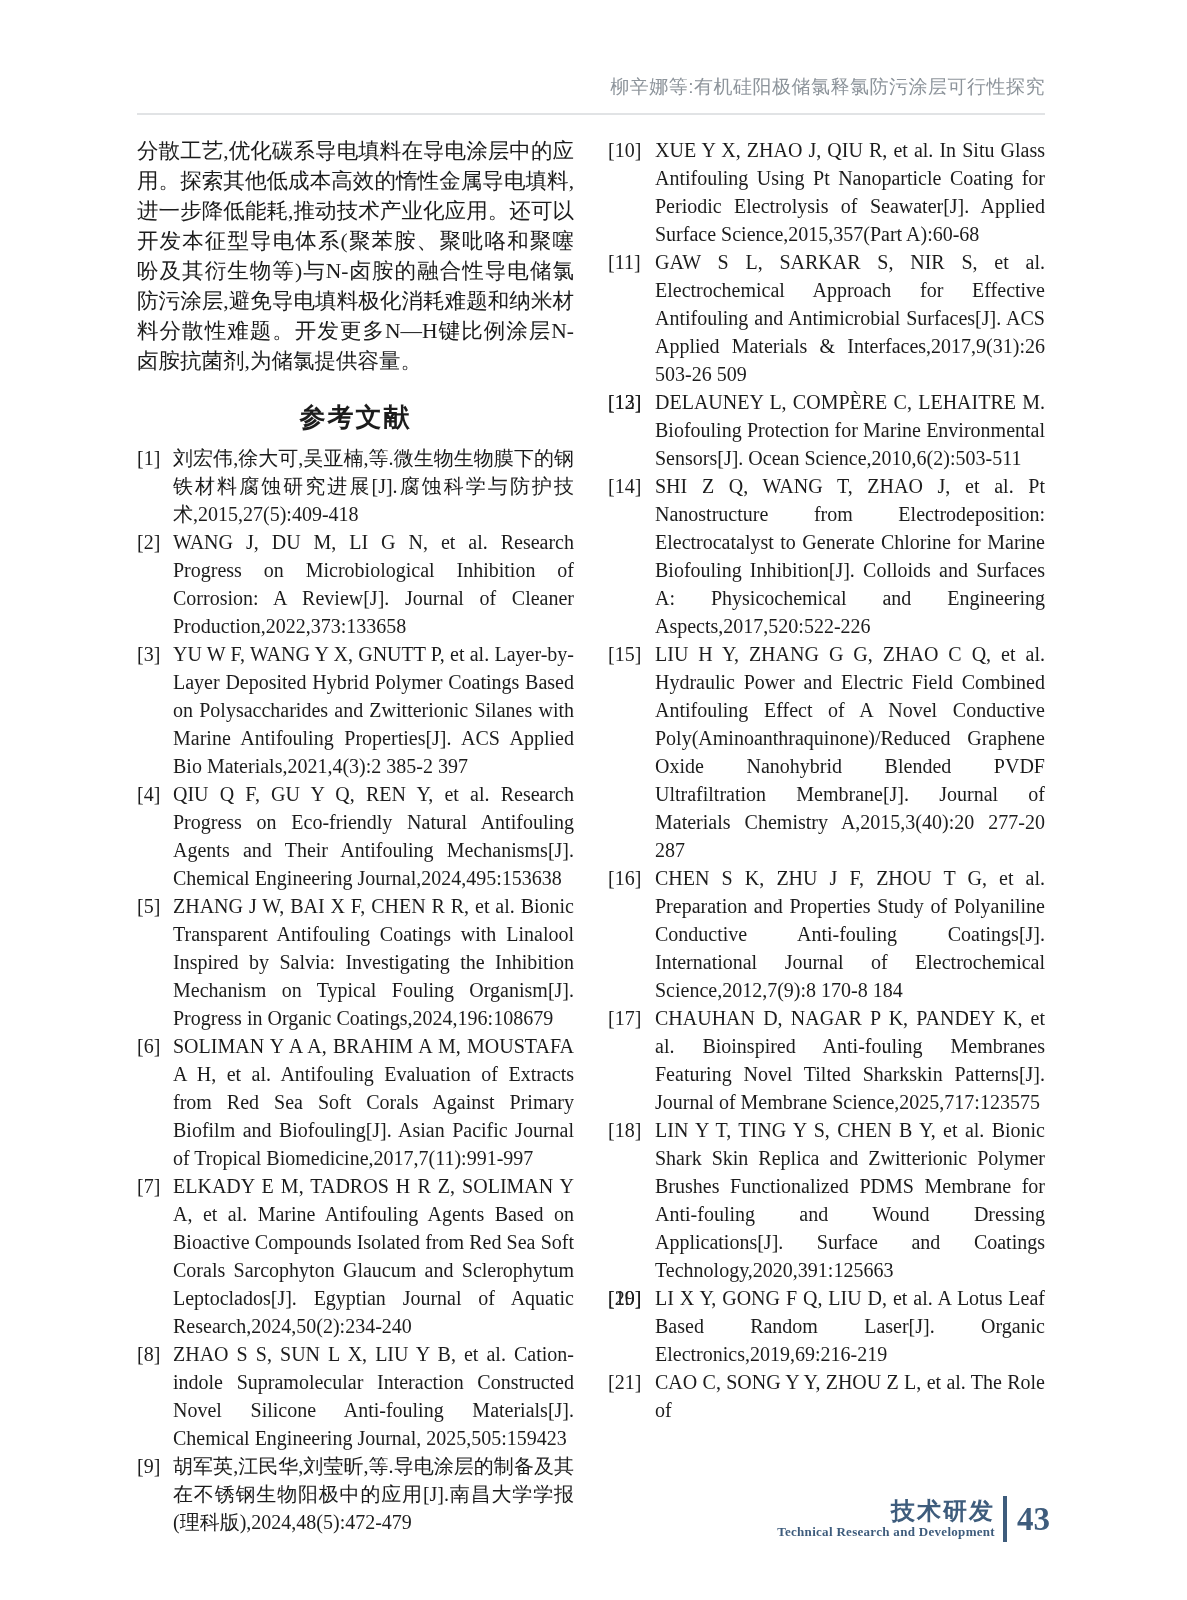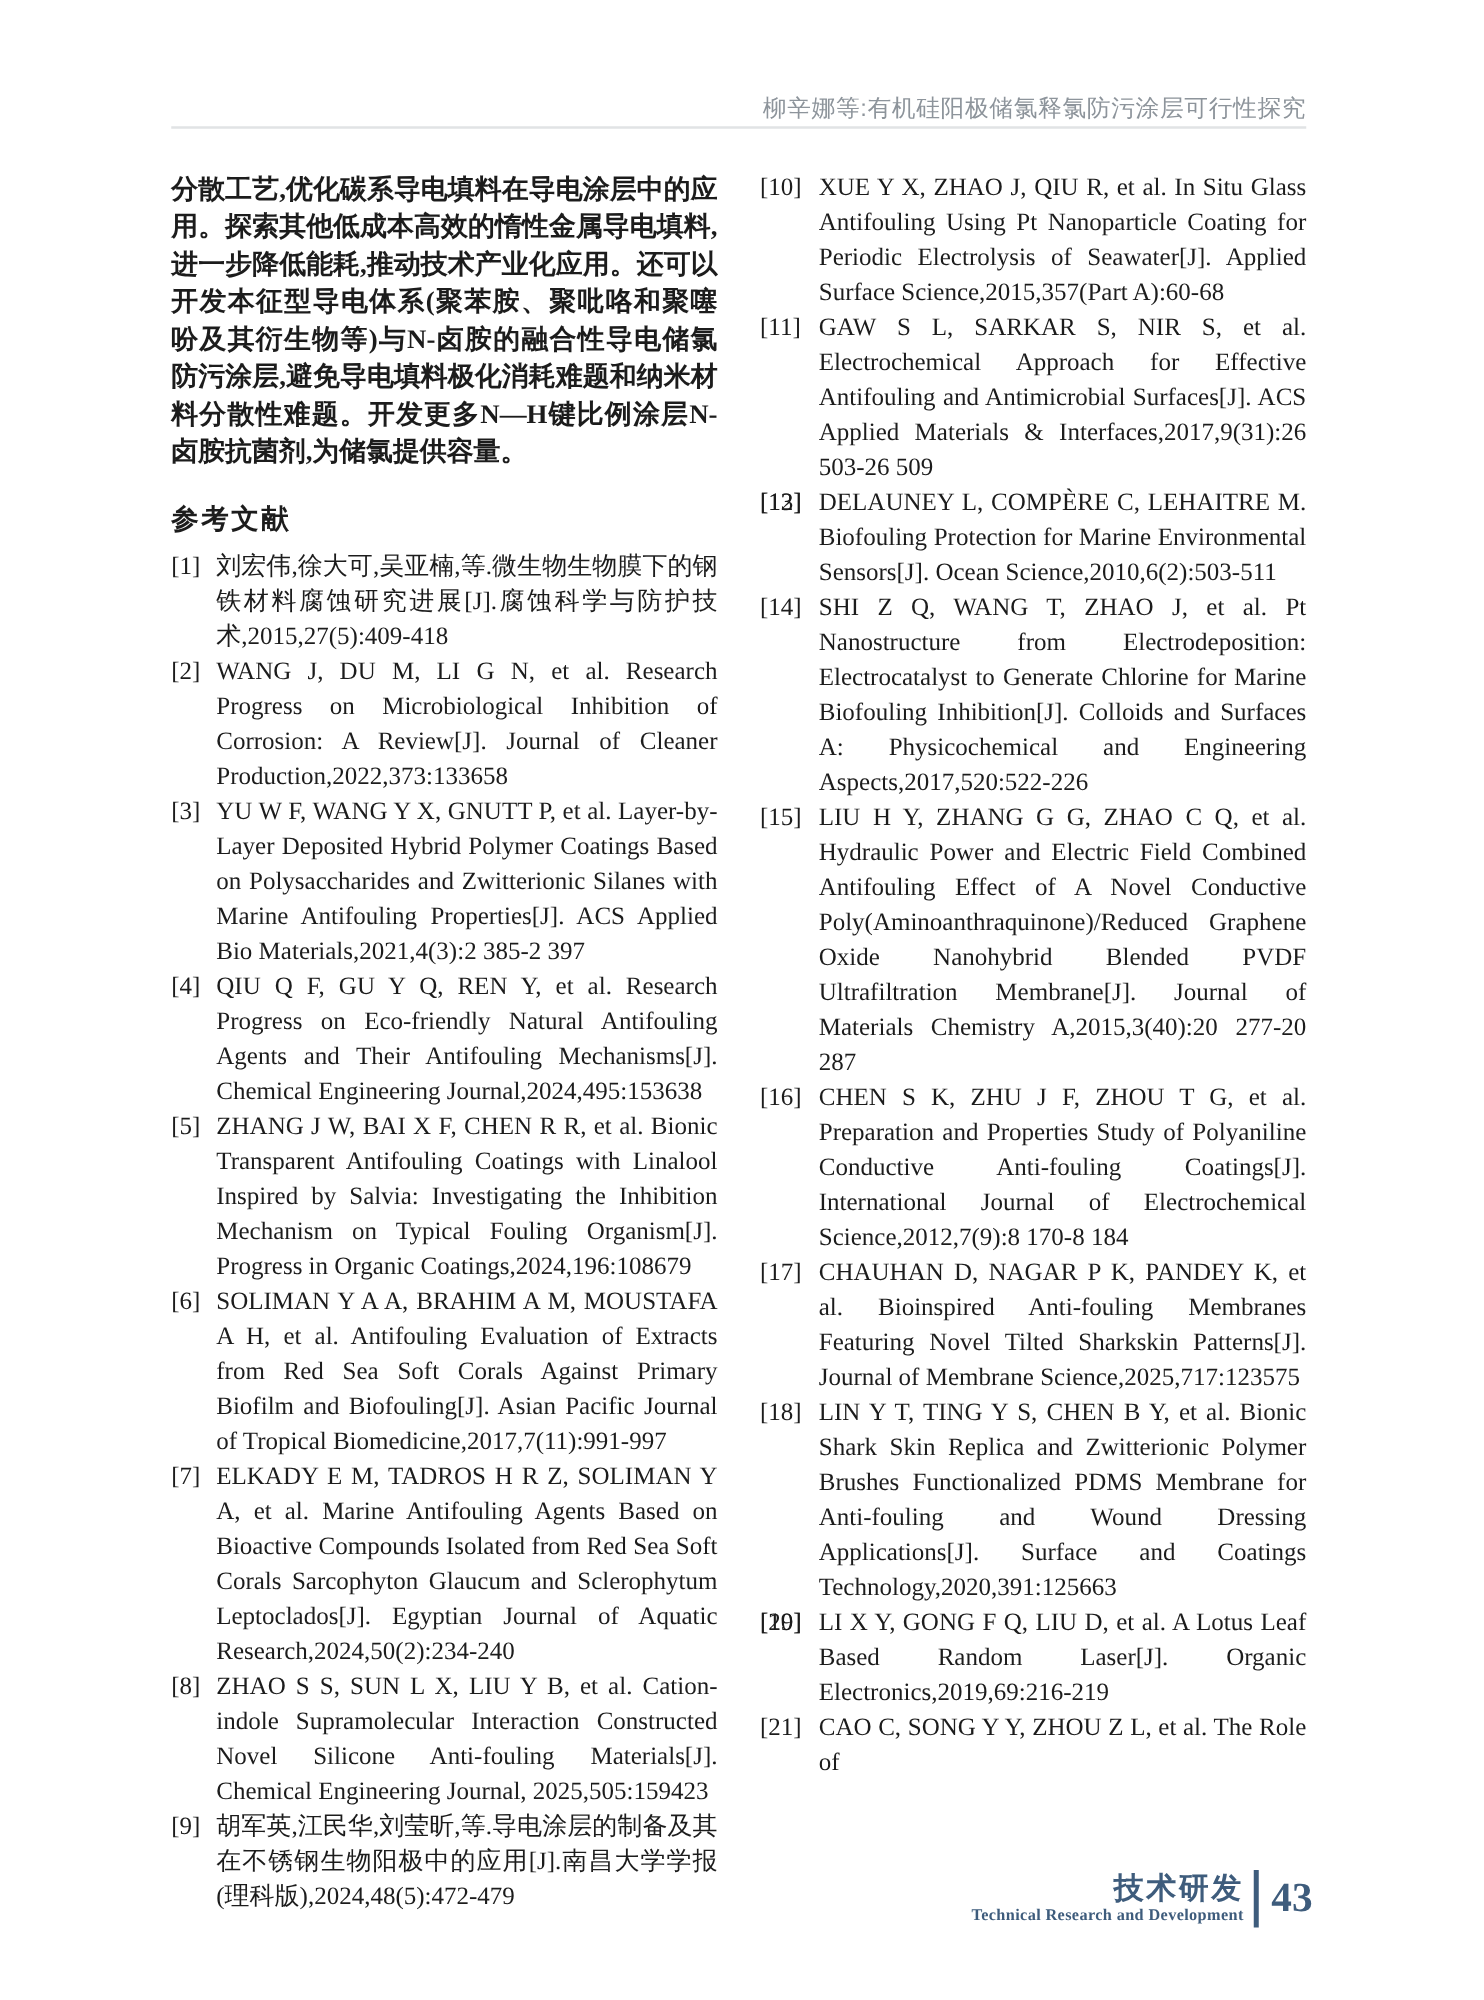"柳辛娜等:有机硅阳极储氯释氯防污涂层可行性探究" .page-header { padding-bottom: 1px -> 13px }
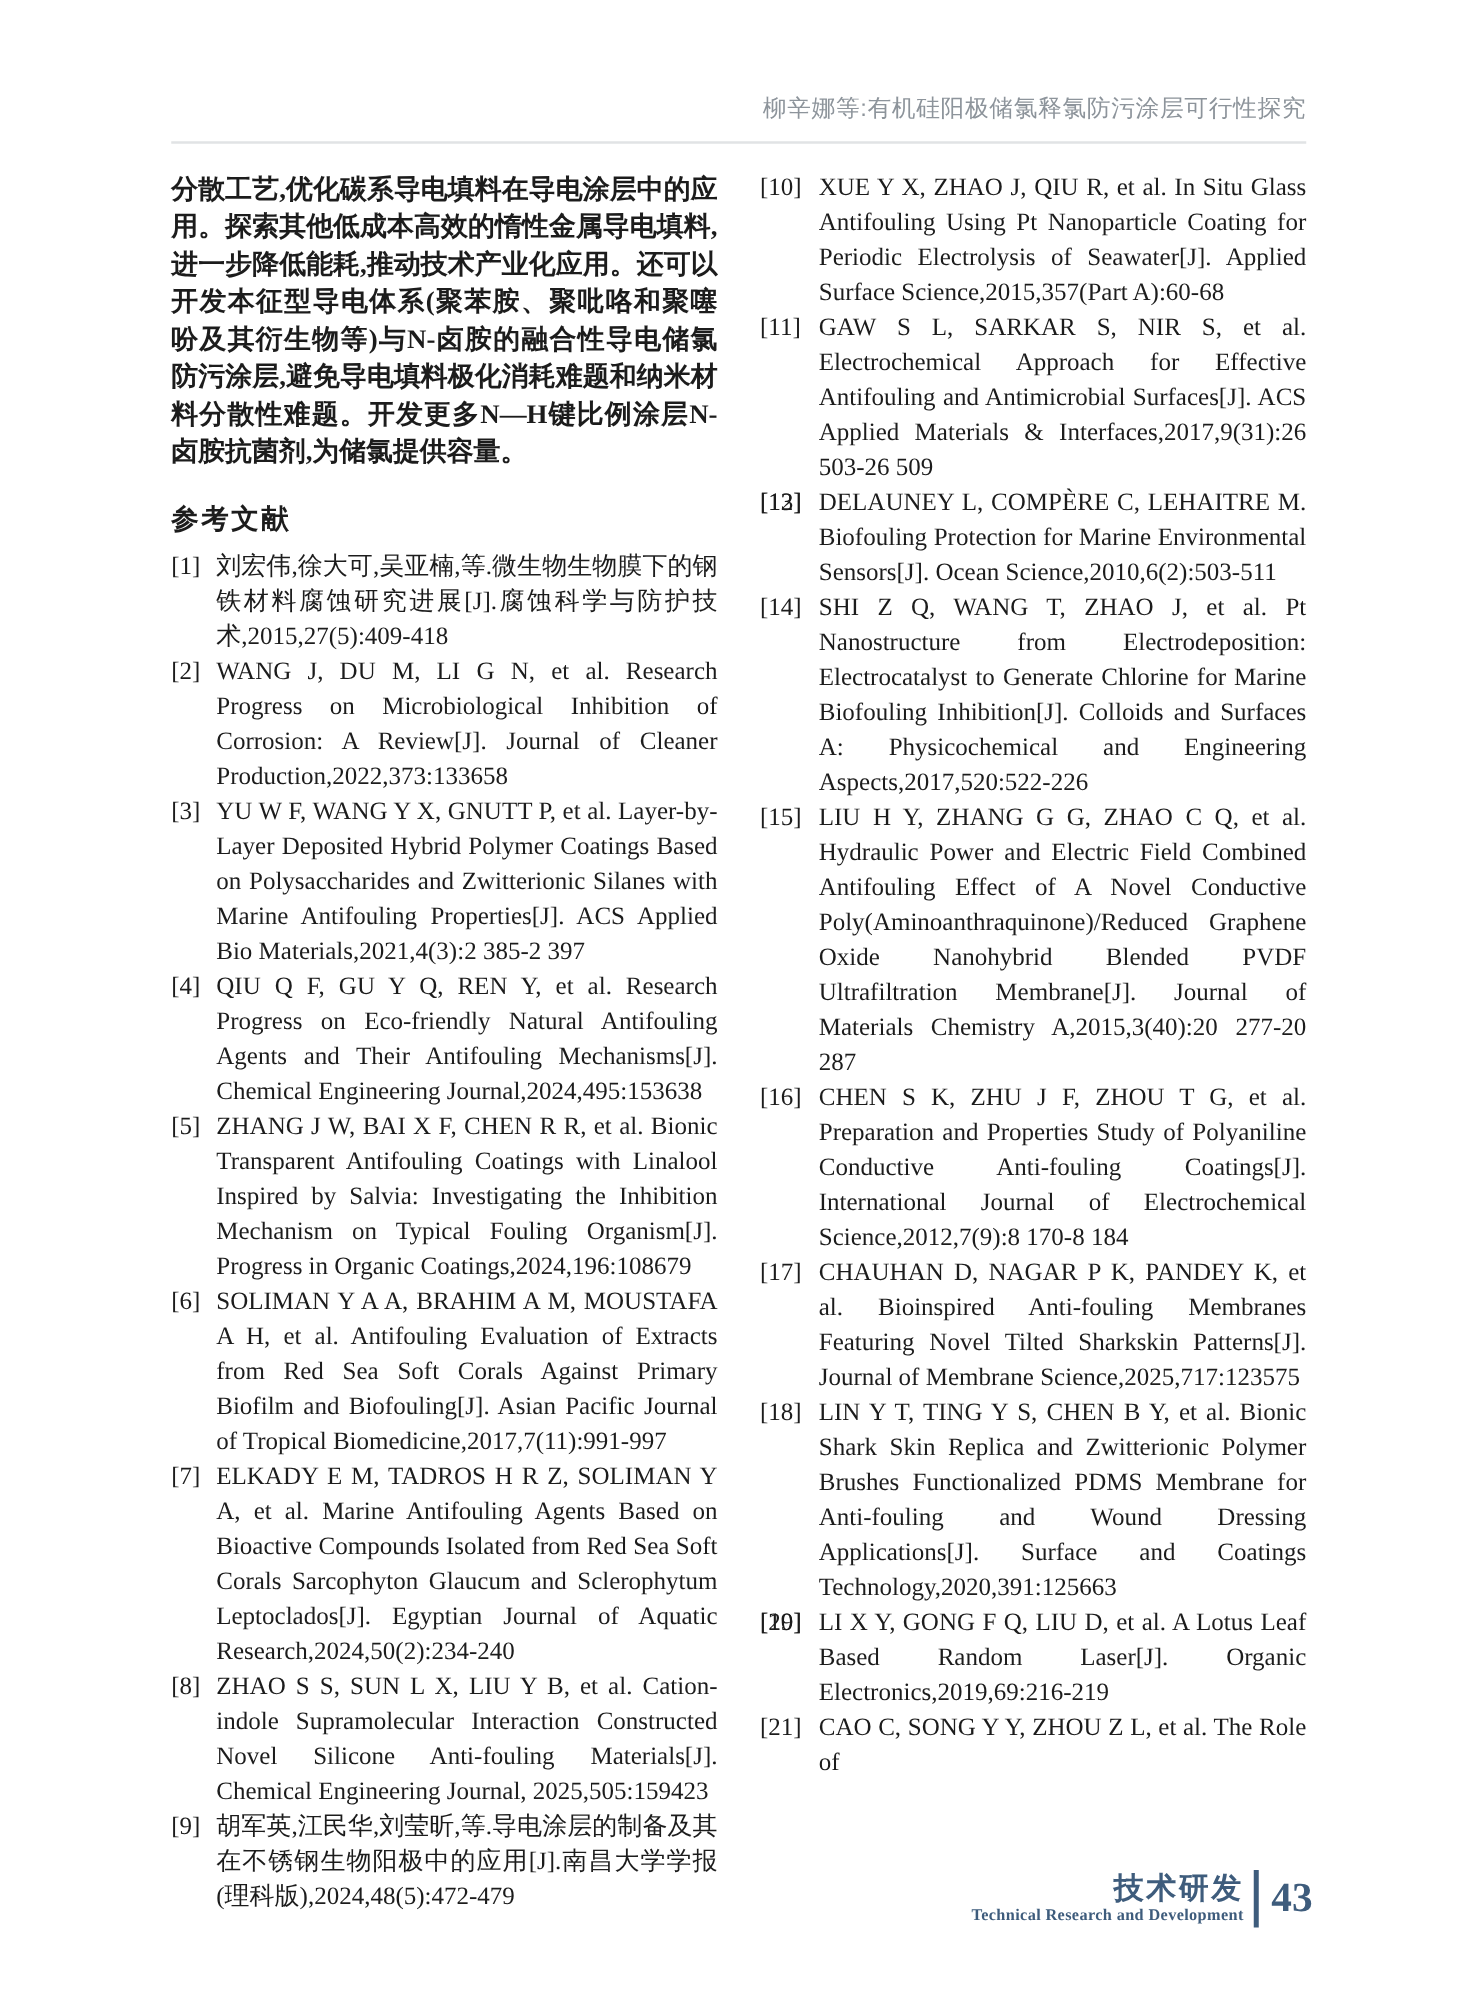"分散工艺,优化碳系导电填料在导电涂层中的应用。探索其他低成本高效的惰性金属导电填" .paragraph { font-weight: bold -> none }
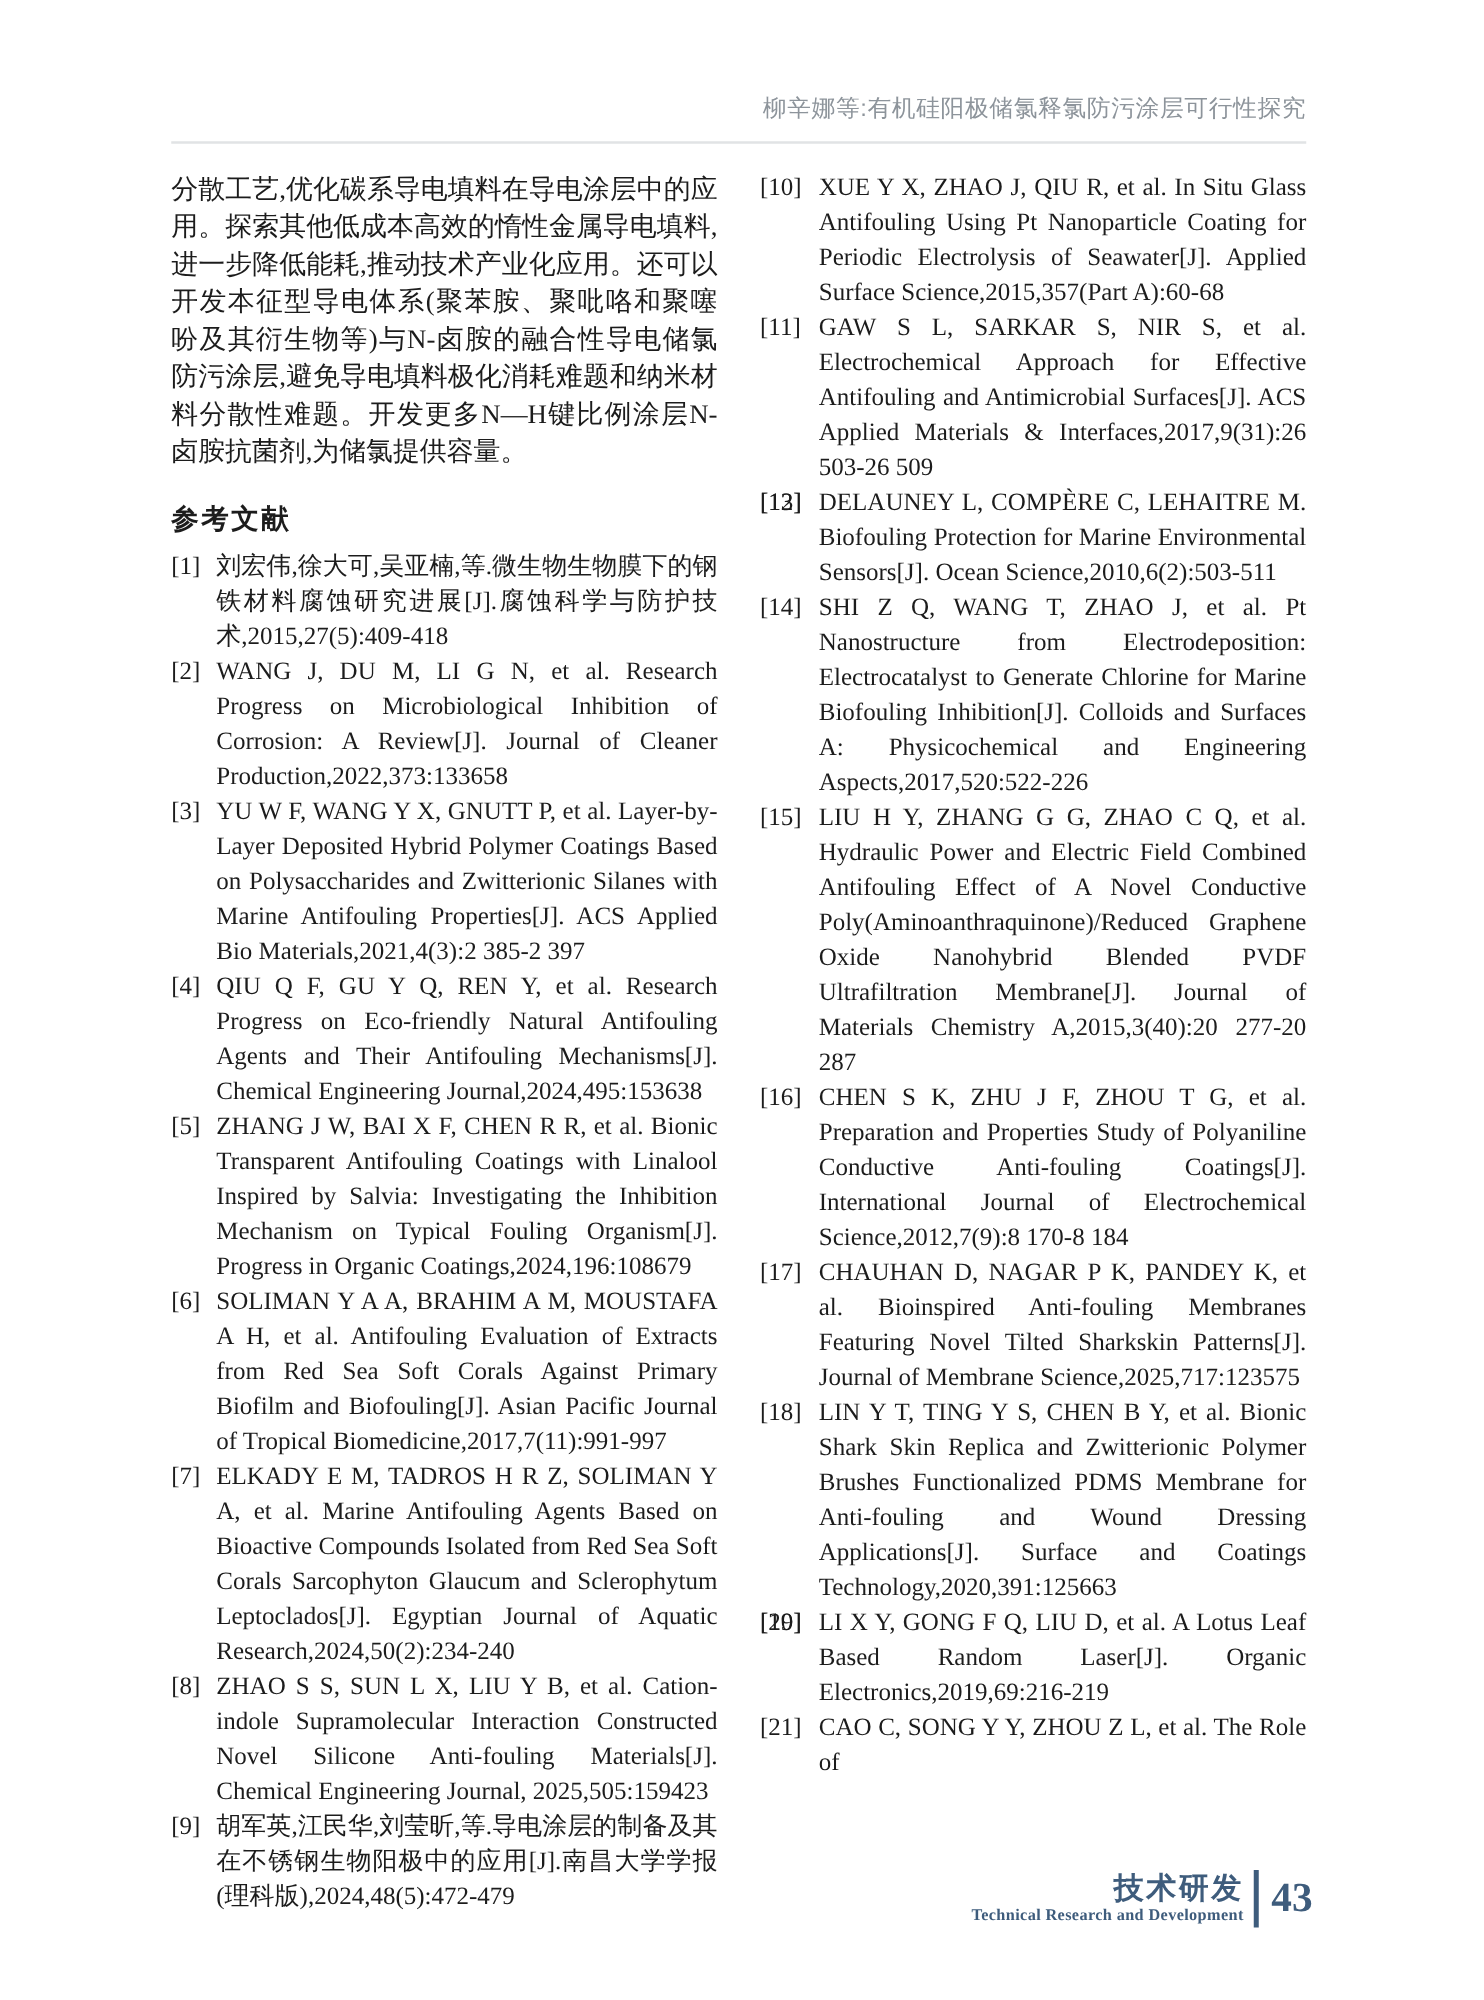"参考文献" .refs-heading { font-size: 22px -> 26px; text-align: none -> center }
